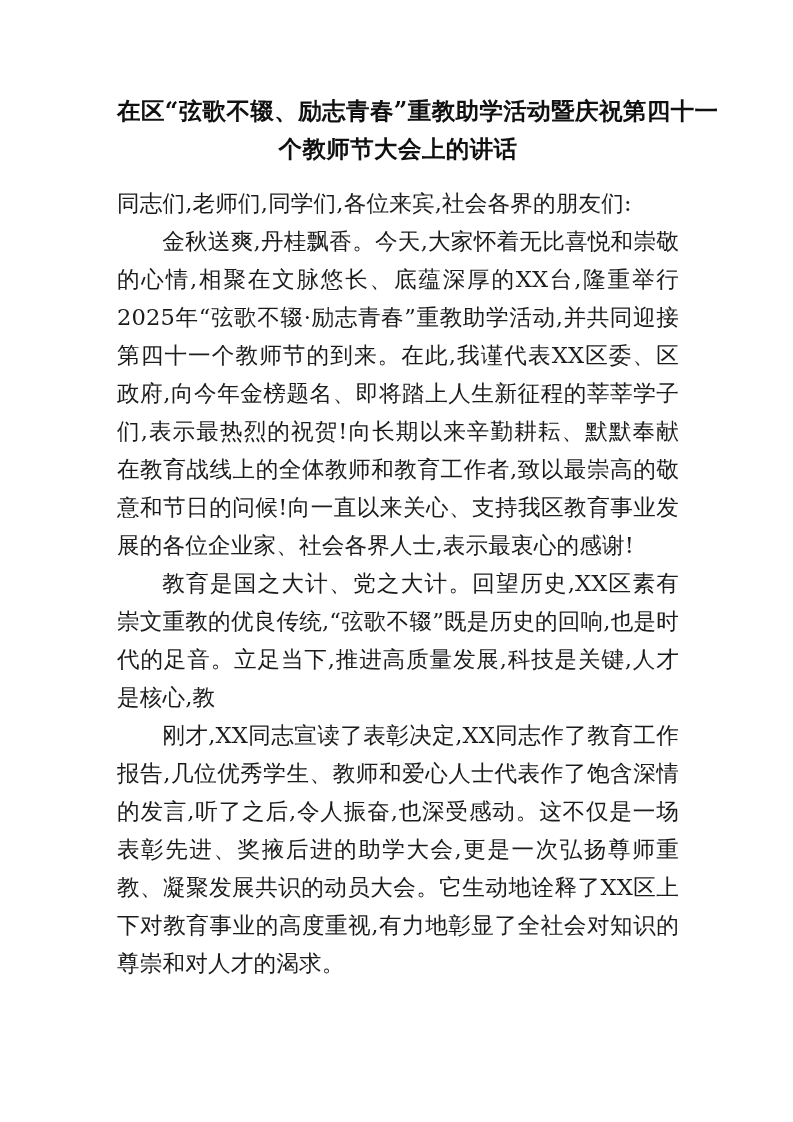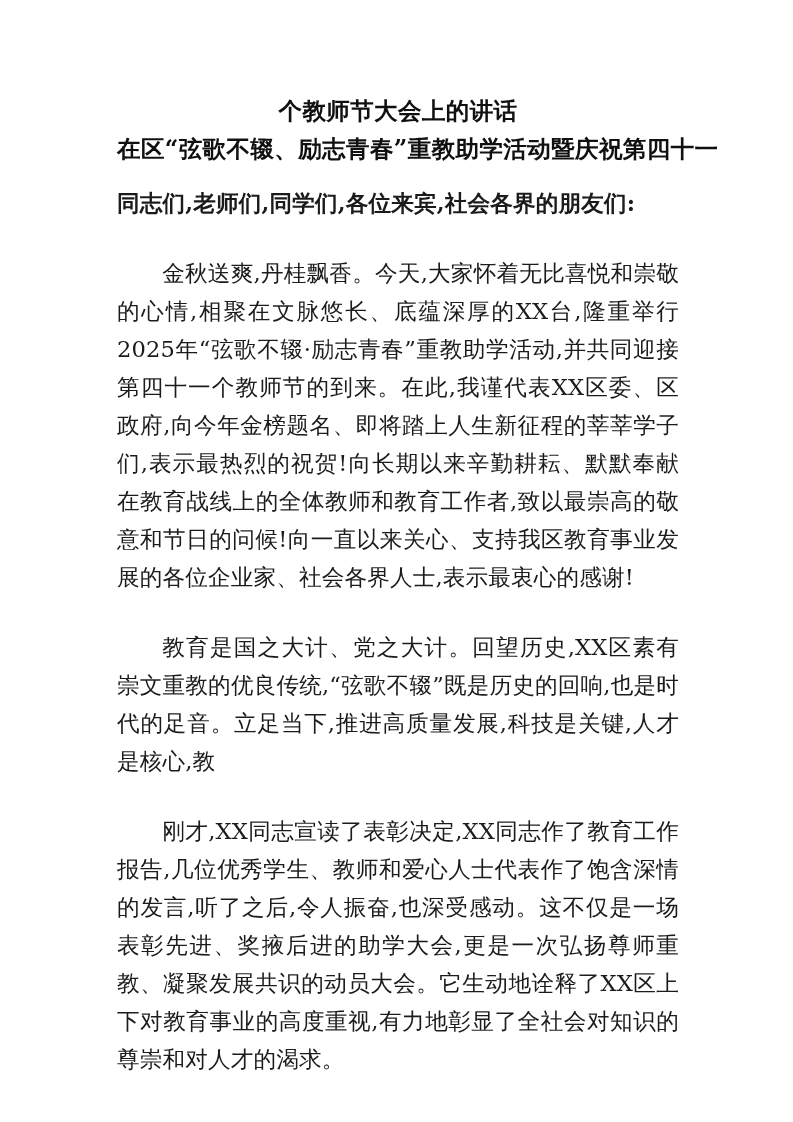"个教师节大会上的讲话" span.title-line { order: before "在区“弦歌不辍、励志青春”重教助学活动暨庆祝第四十一" -> after "在区“弦歌不辍、励志青春”重教助学活动暨庆祝第四十一" }
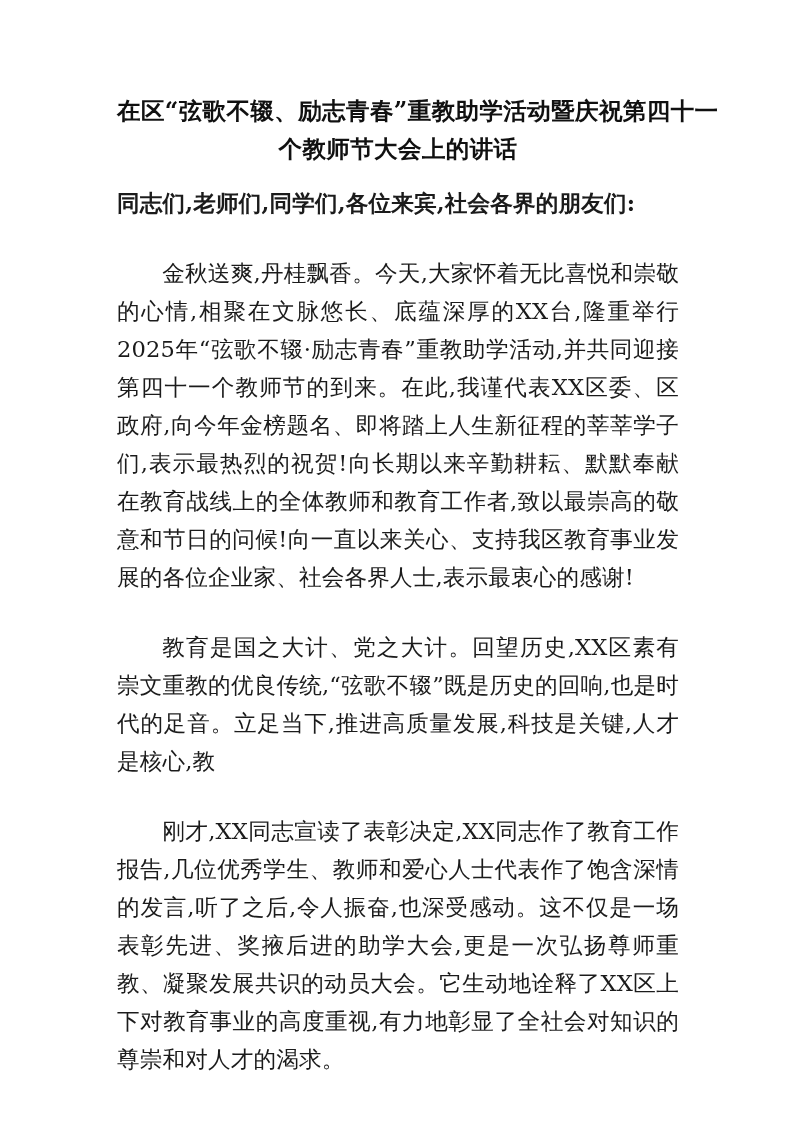"同志们,老师们,同学们,各位来宾,社会各界的朋友们:" .para.noindent { font-weight: bold -> none }
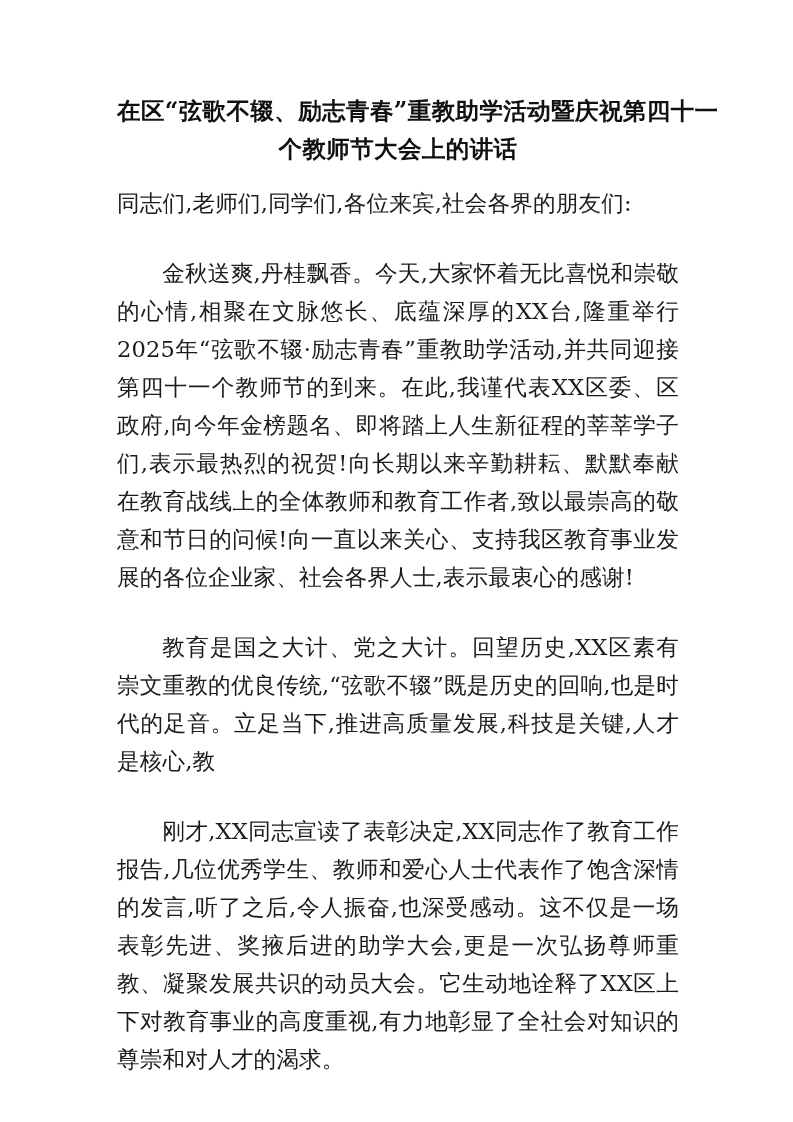"金秋送爽,丹桂飘香。今天,大家怀着无比喜悦和崇敬的心情,相聚在文脉悠长、底蕴深厚" .para.indent { margin-top: 32px -> none }
